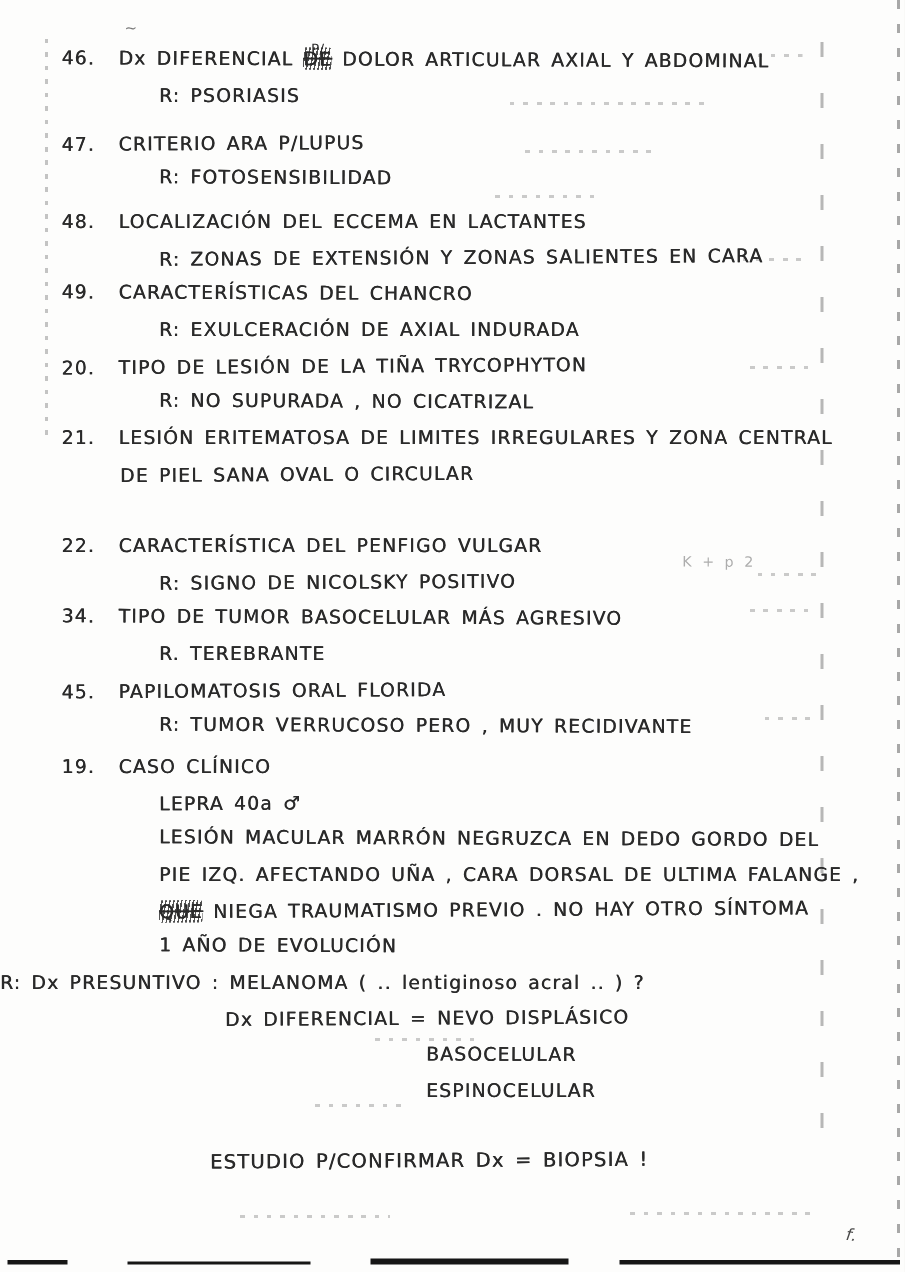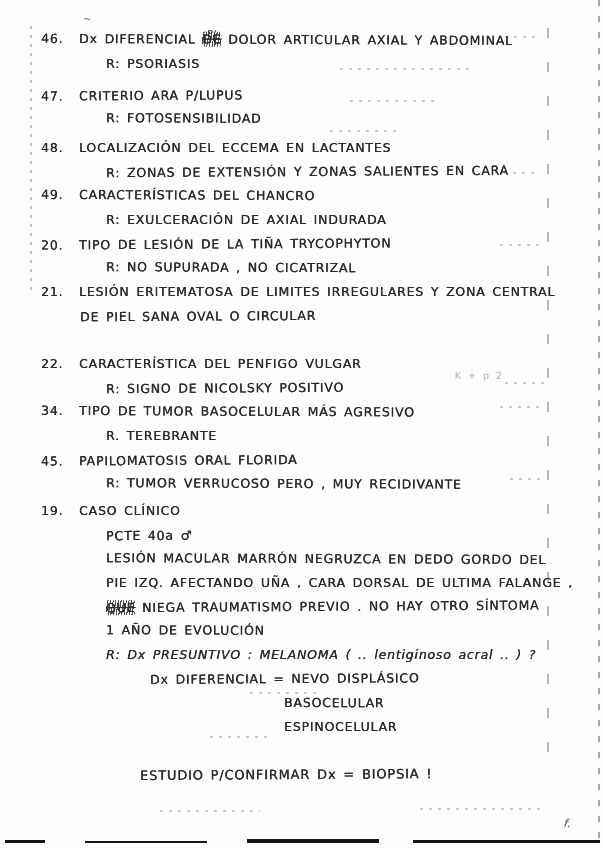"PCTE 40a ♂" span { text: PCTE -> LEPRA }
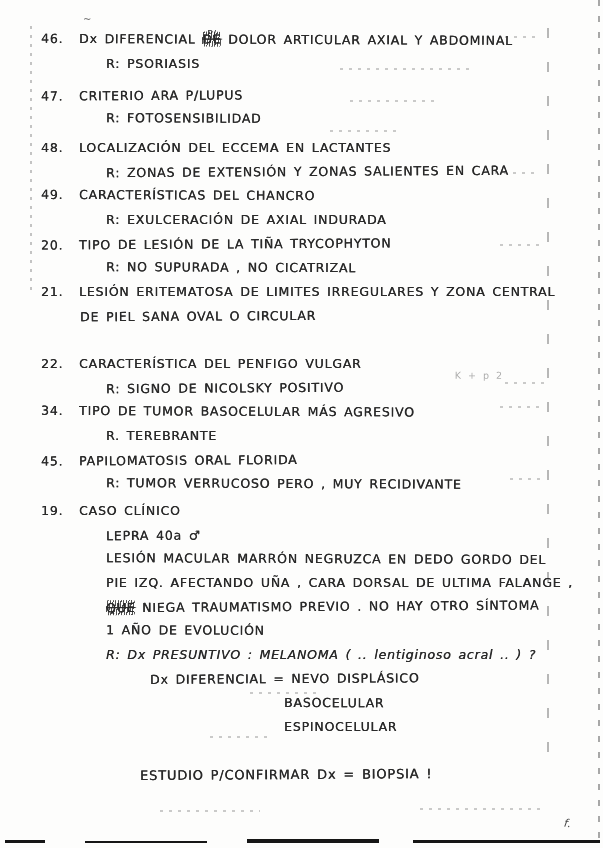"R: Dx PRESUNTIVO : MELANOMA" .answer2 { font-style: italic -> none; padding-left: 106px -> none }
